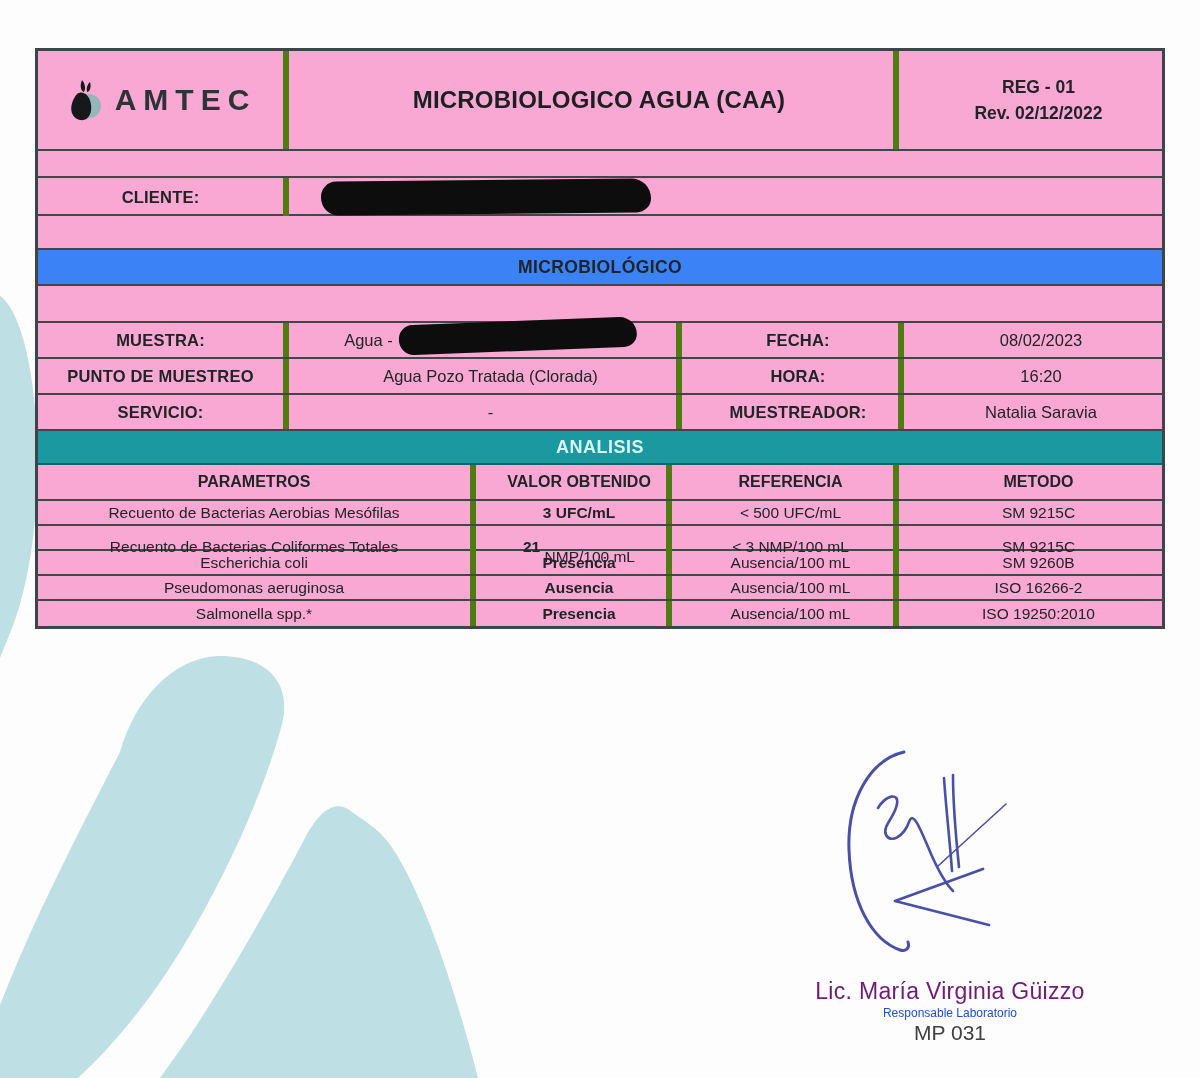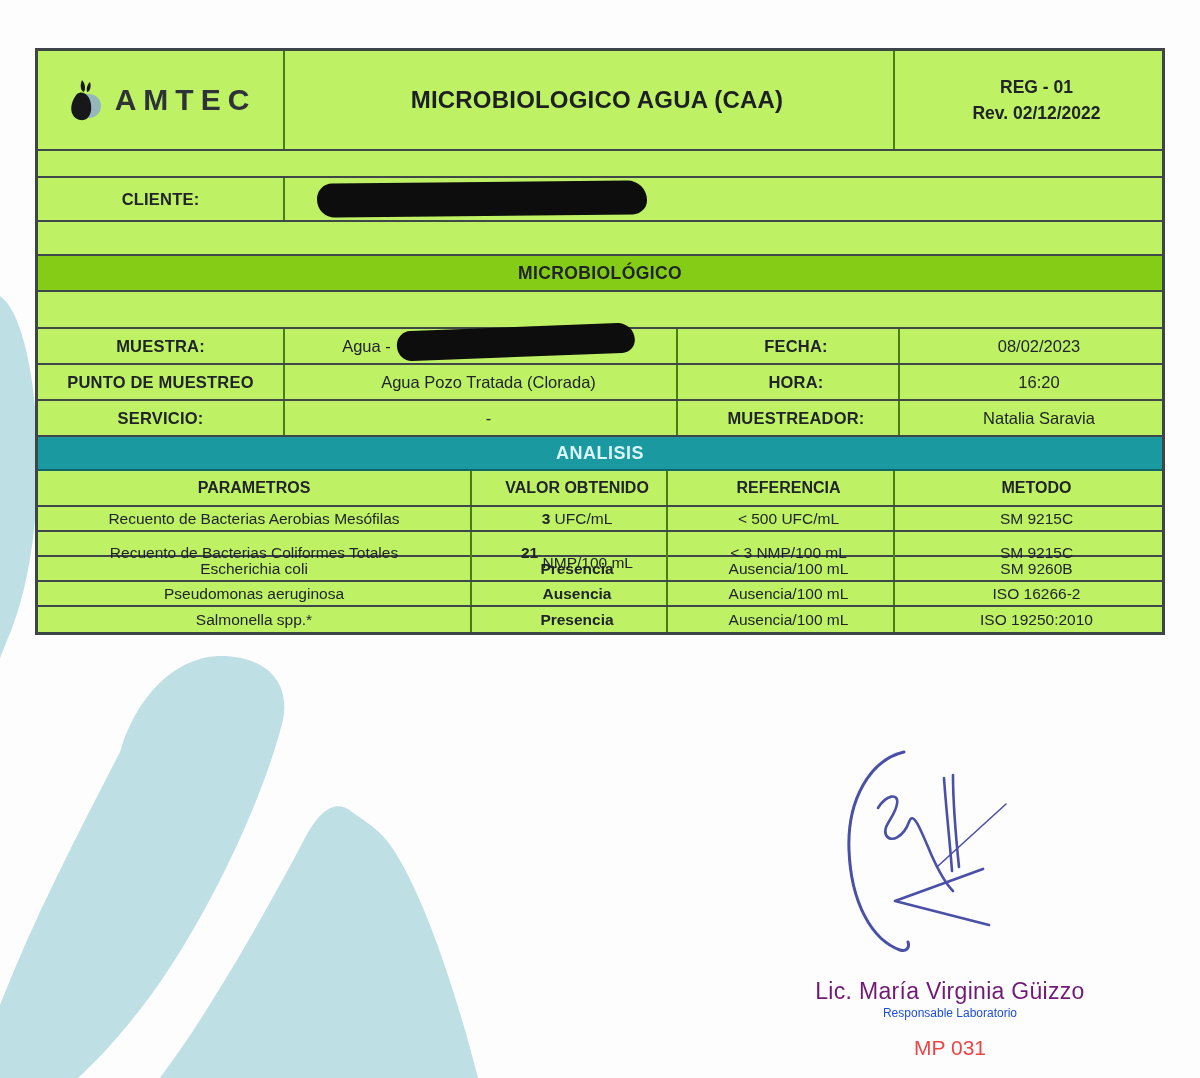"AMTEC" .t-row { background: #bef264 -> #f9a8d4 }
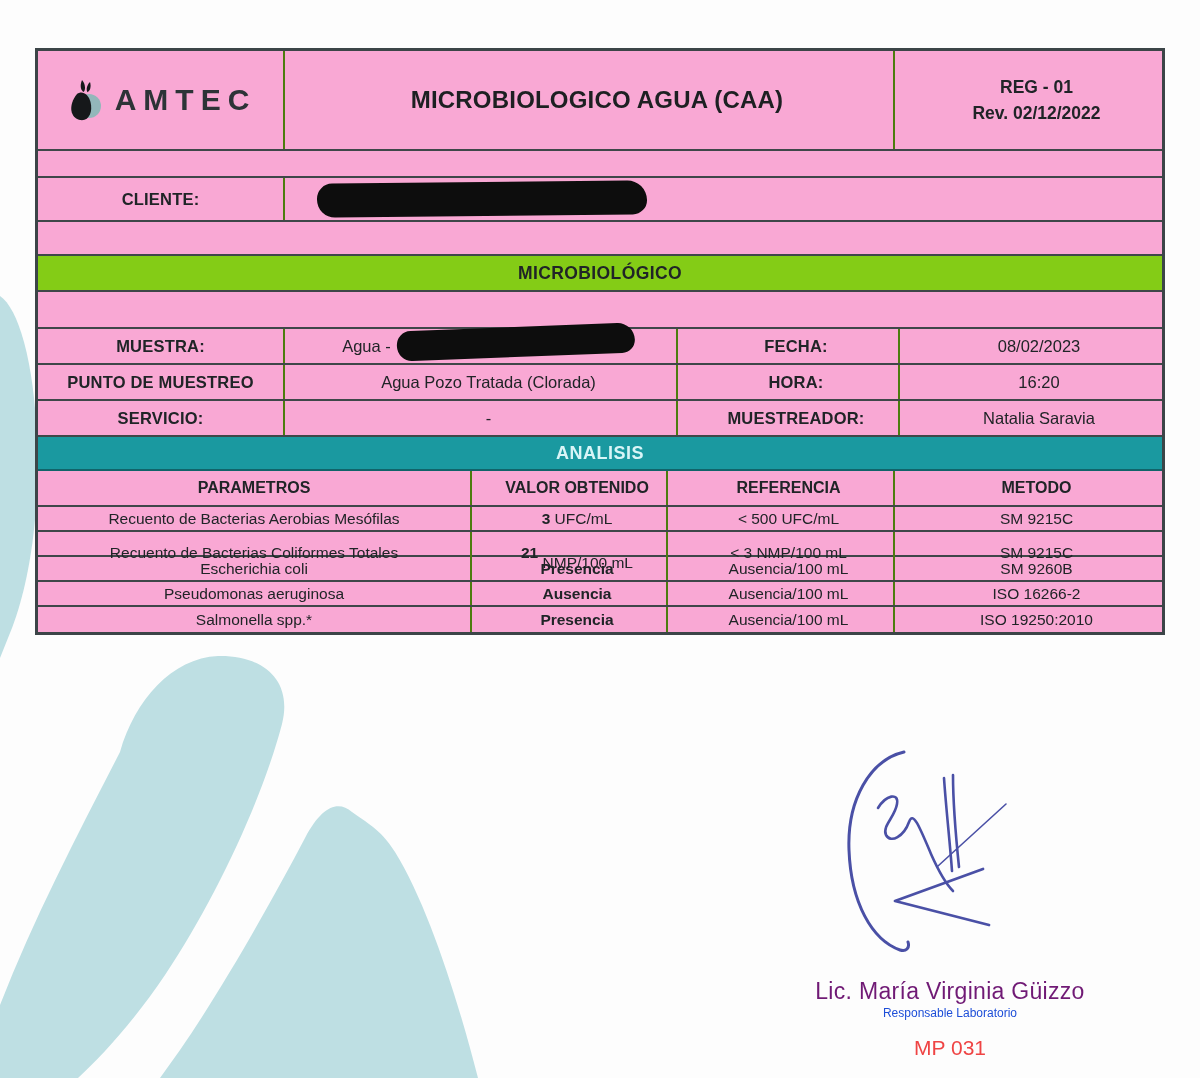"MICROBIOLOGICO AGUA (CAA)" .cell + .cell { border-left: 2px solid #4d7c0f -> 6px solid #4d7c0f }
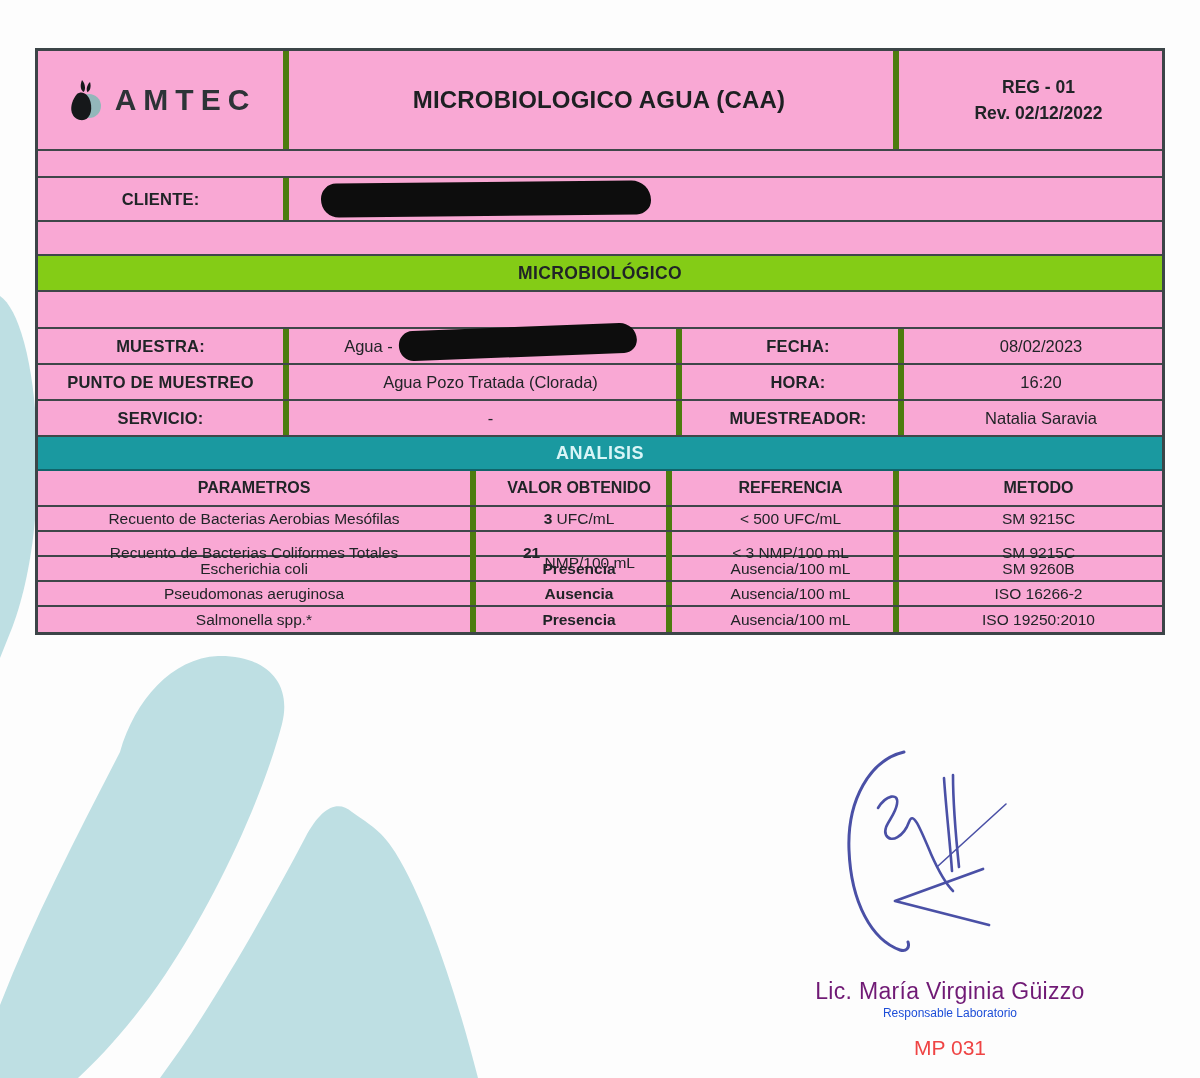"CLIENTE:" .row-cliente { height: 44px -> 38px }
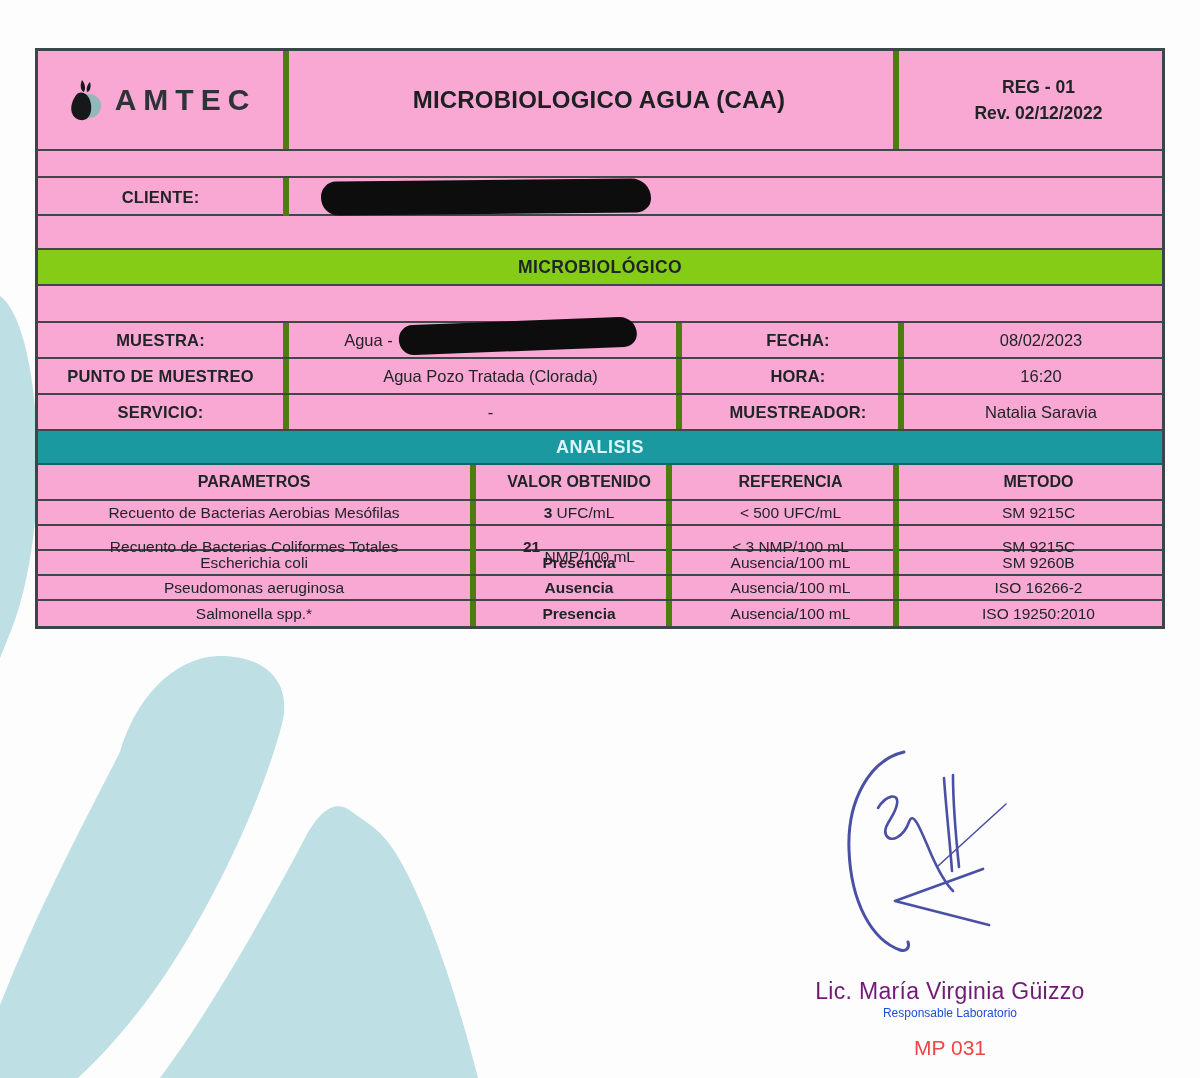"MICROBIOLÓGICO" .row-band { background: #84cc16 -> #3b82f6 }
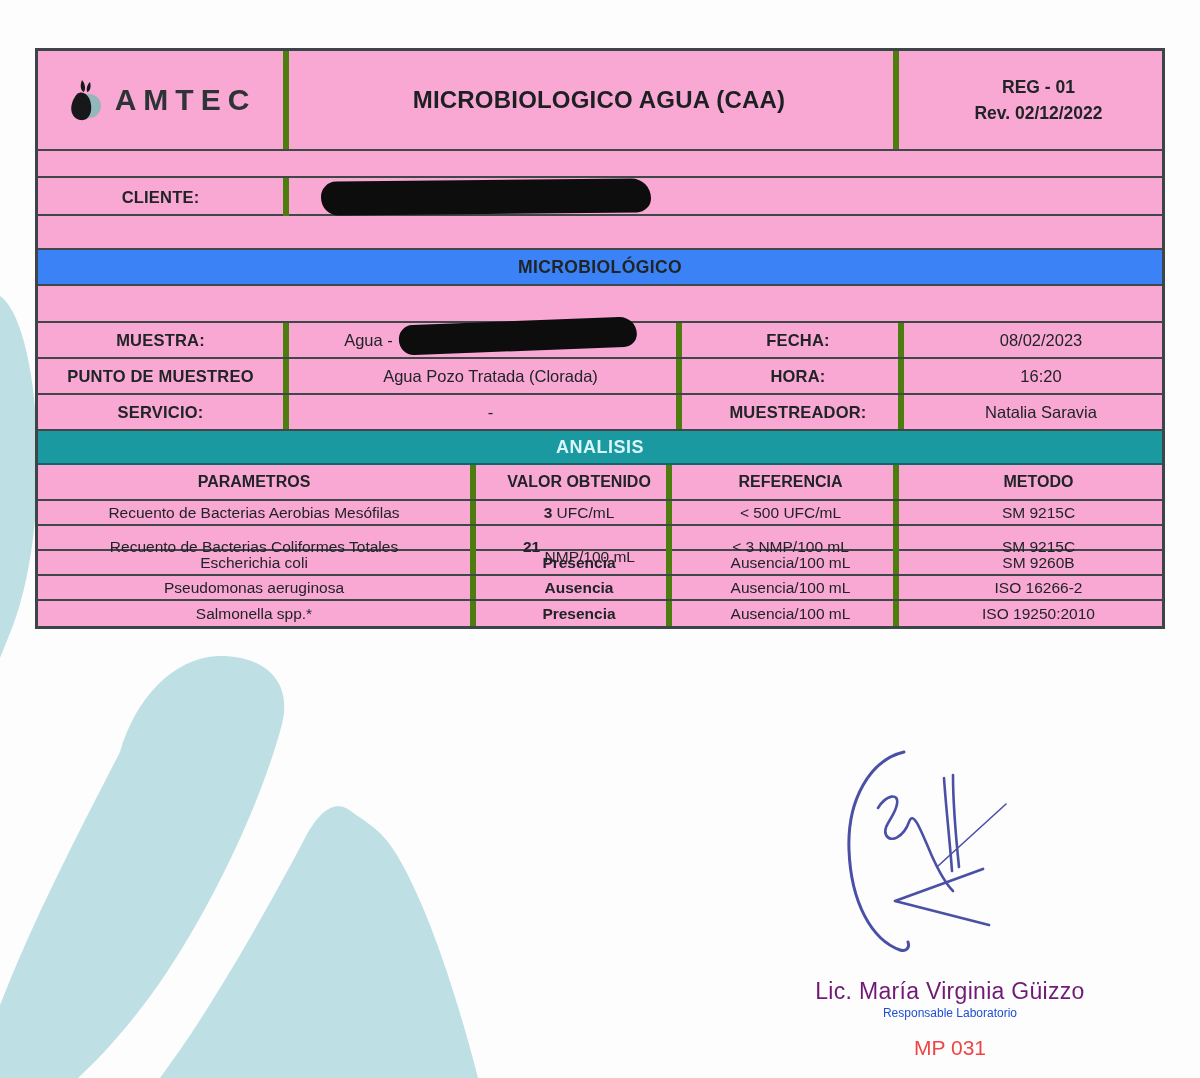"UFC/mL" span { font-weight: none -> bold }
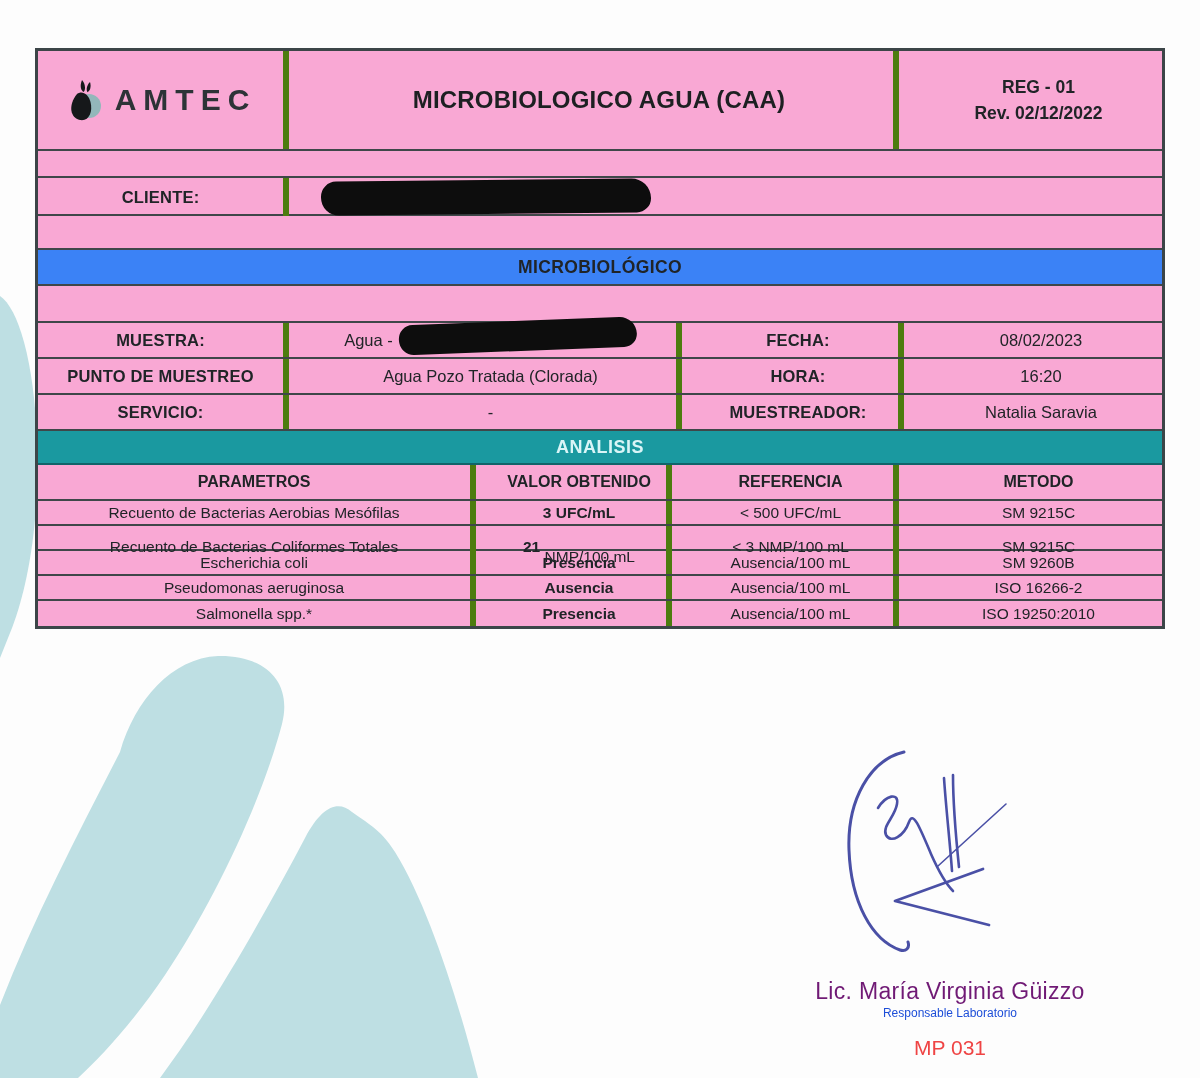"MP 031" .sig-mp { color: #ef4444 -> #404040; margin-top: 16px -> 1px }
